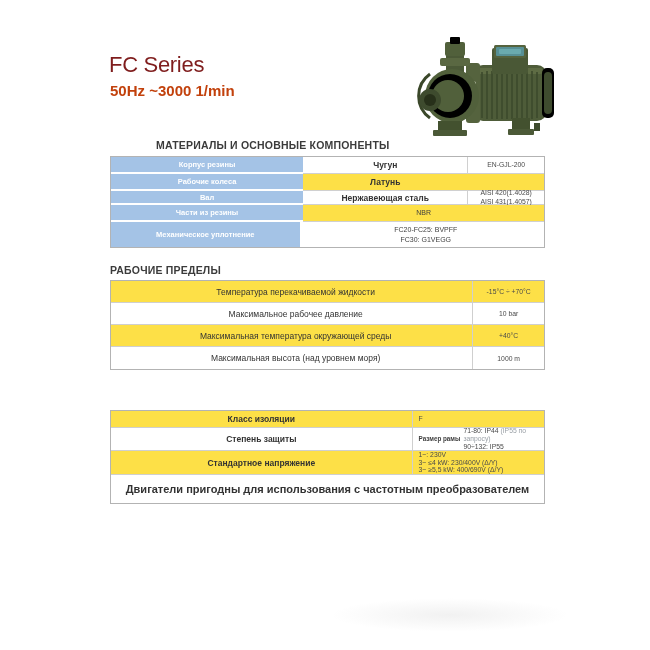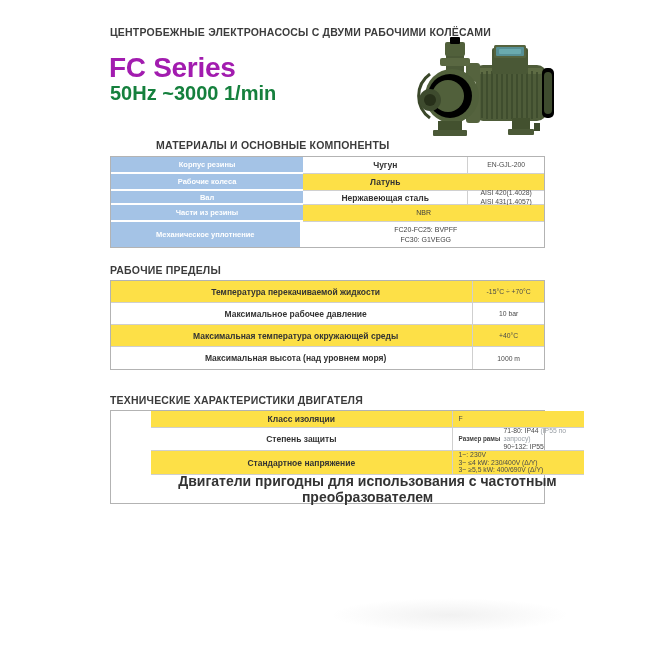"ЦЕНТРОБЕЖНЫЕ ЭЛЕКТРОНАСОСЫ С ДВУМИ" div.top-title { html: <div>ЦЕНТРОБЕЖНЫЕ ЭЛЕКТРОНАСОСЫ С ДВУМИ РАБОЧИМИ КОЛЁСАМИ</div> -> none }
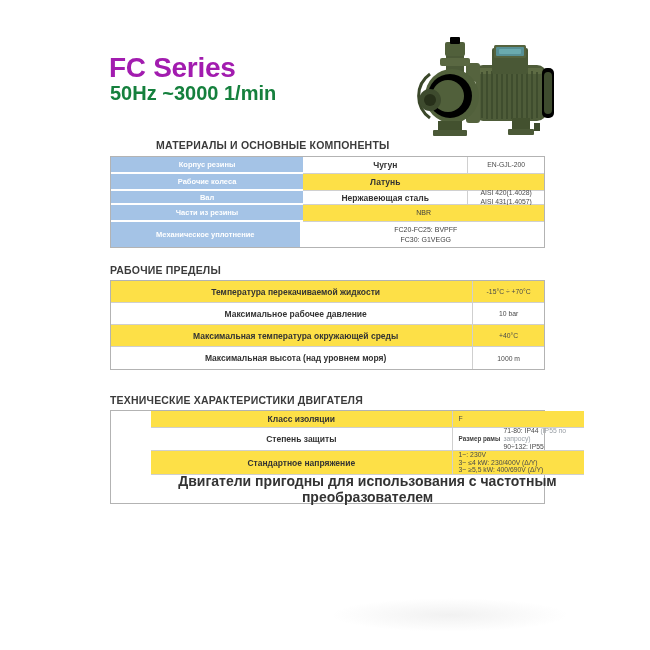"FC Series" .series-title { color: #a21caf -> #7f1d1d; font-size: 28px -> 22px; font-weight: bold -> normal }
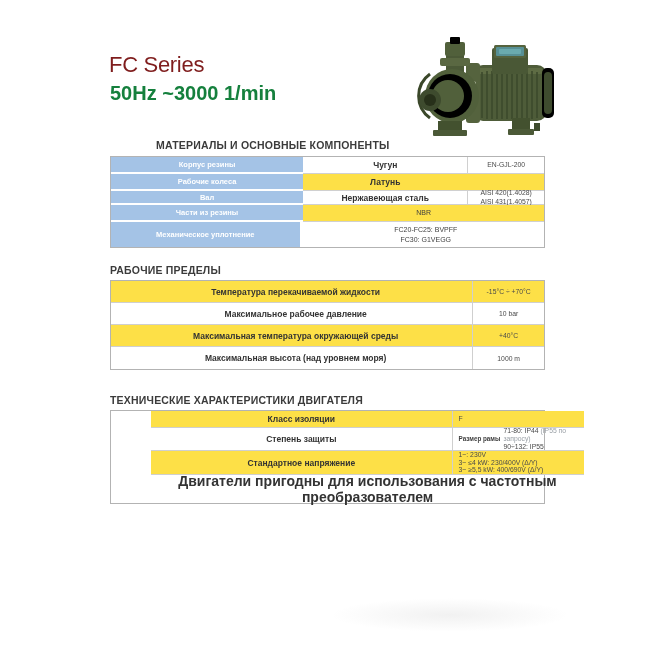"50Hz ~3000 1/min" .series-sub { color: #15803d -> #c2410c; font-size: 20px -> 15px }
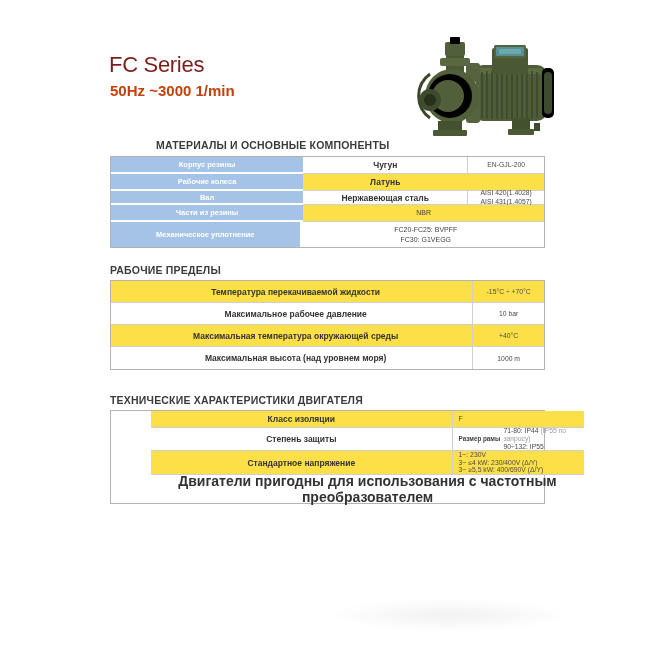"Температура перекачиваемой жидкости" .t2 .lim-lbl { font-weight: bold -> normal }
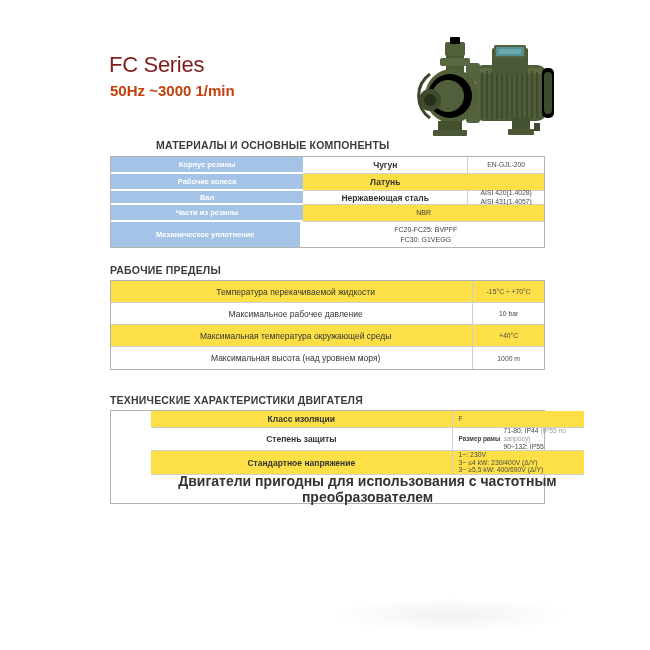"ТЕХНИЧЕСКИЕ ХАРАКТЕРИСТИКИ ДВИГАТЕЛЯ" div.sec-head { html: <div>ТЕХНИЧЕСКИЕ ХАРАКТЕРИСТИКИ ДВИГАТЕЛЯ</div> -> none }
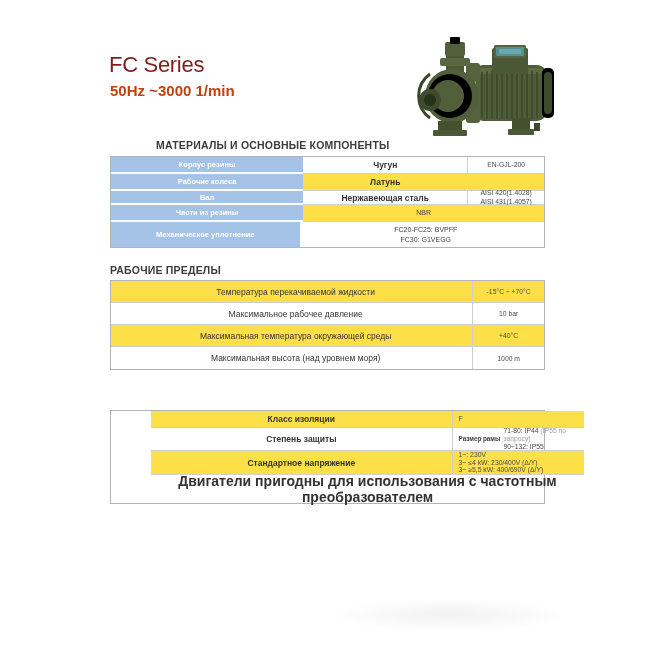"Класс изоляции" .t3 .row { margin-left: 40px -> none }
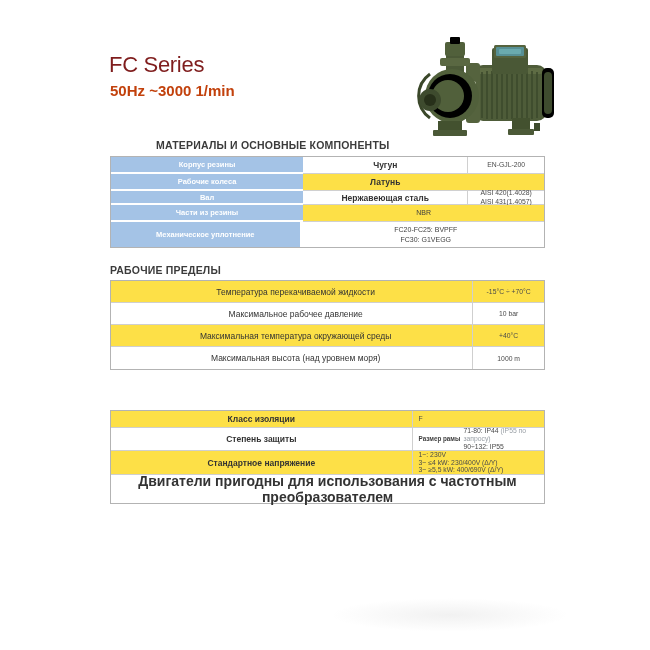"Двигатели пригодны для использования с" .note-row { font-size: 14px -> 11px }
